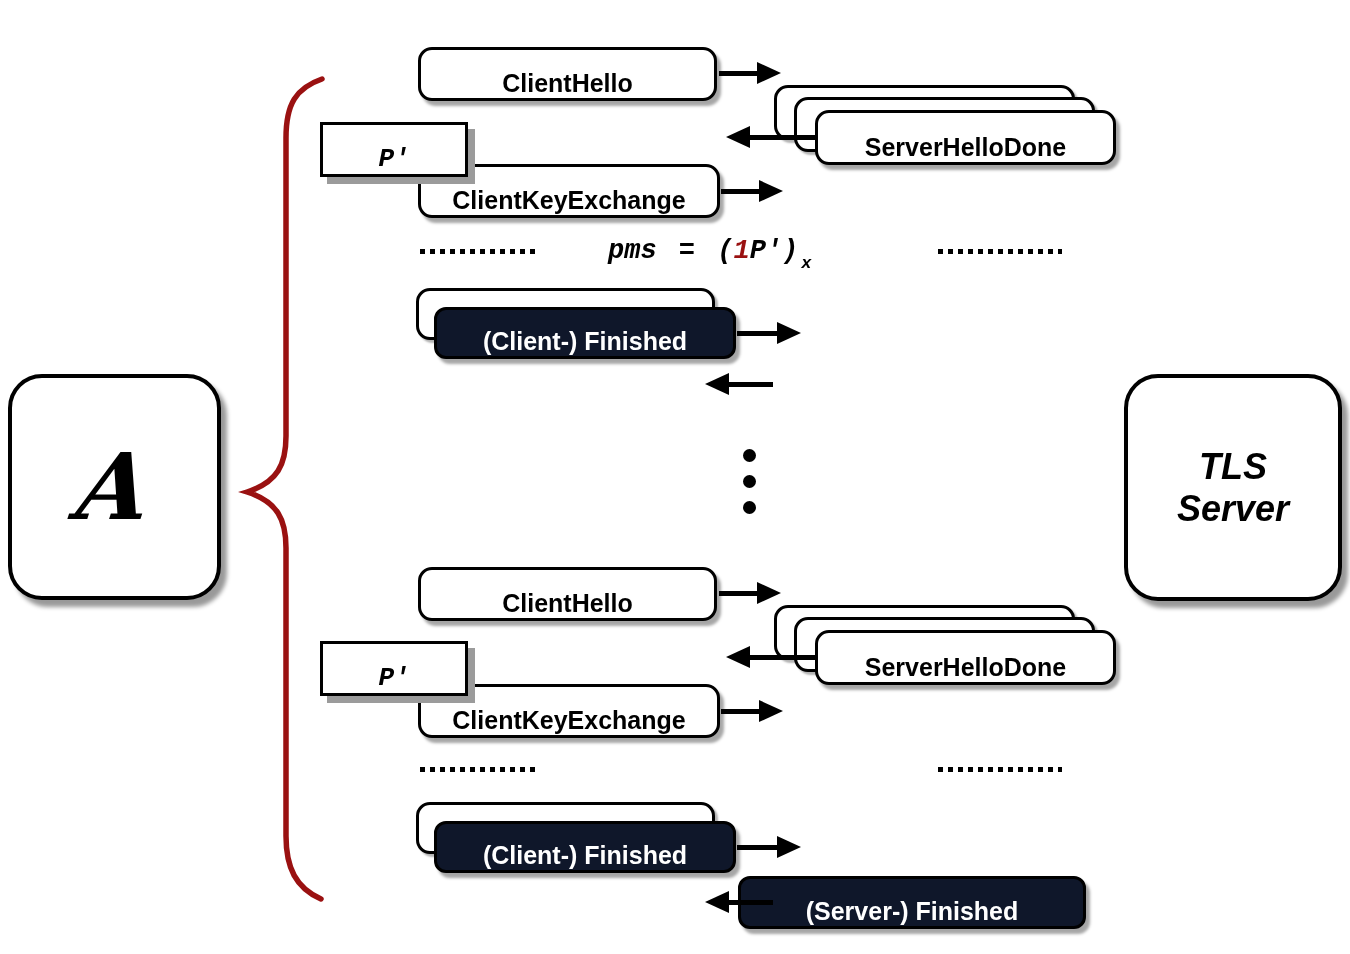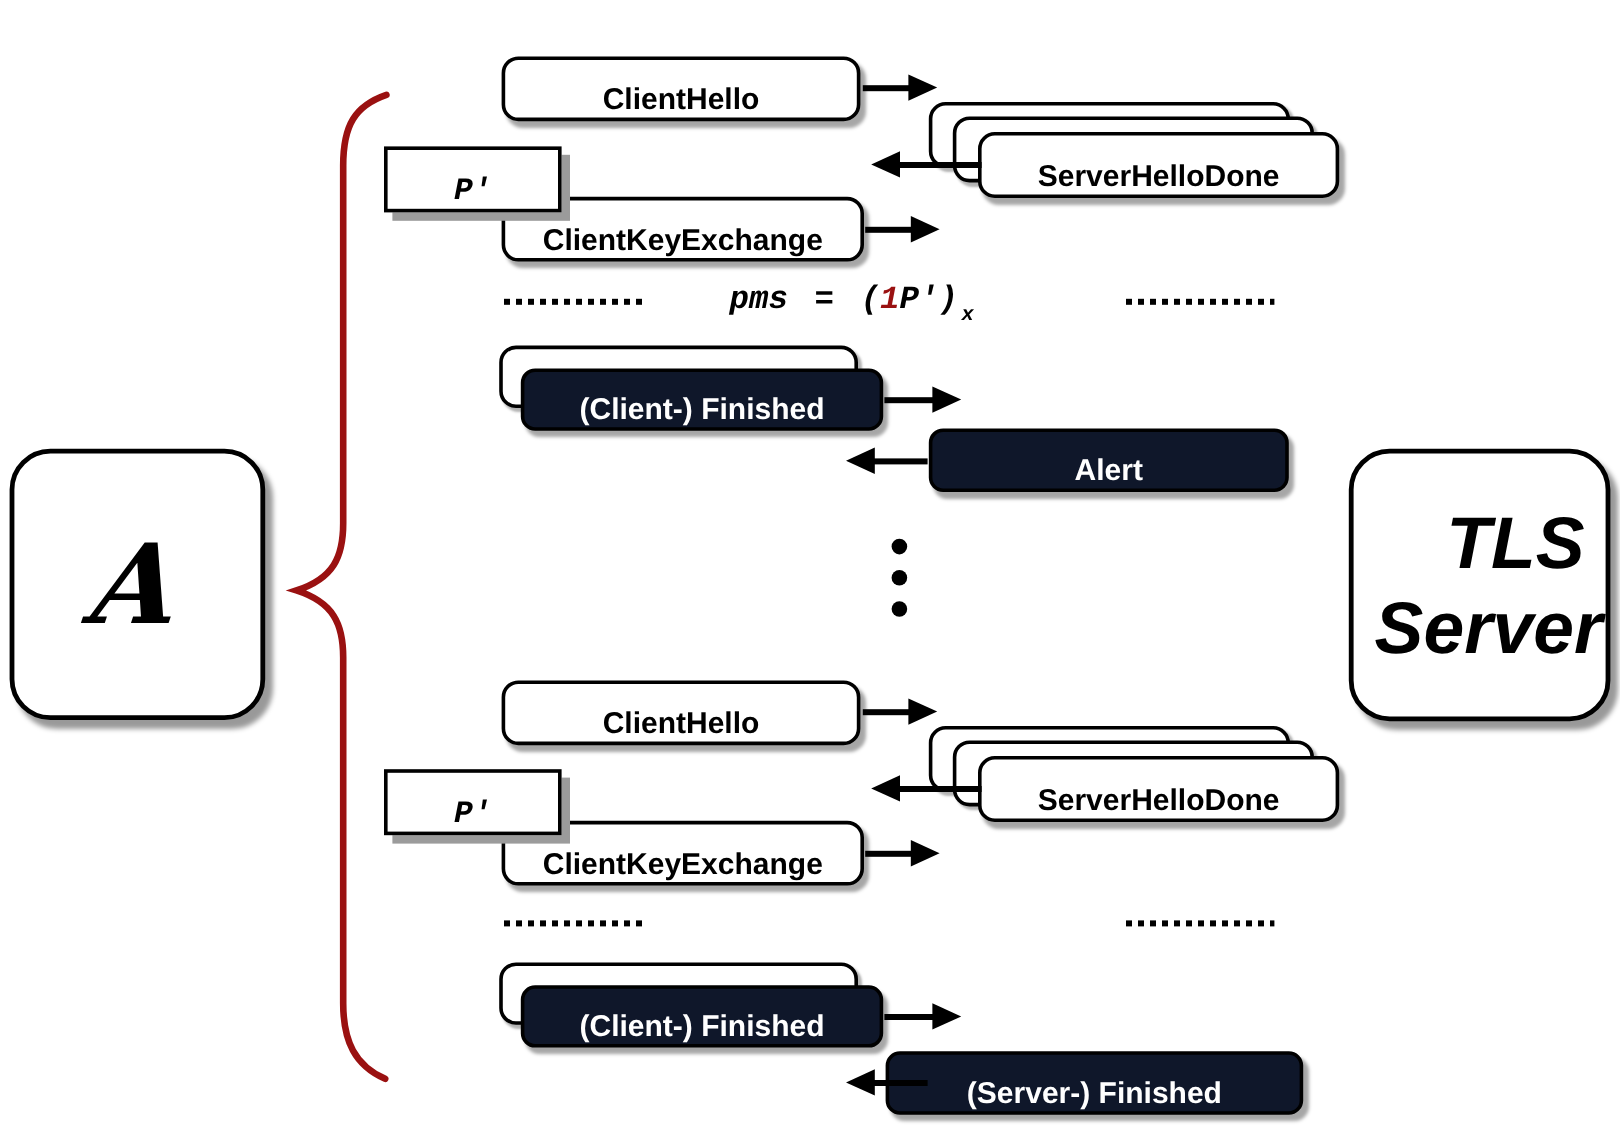"Alert" div.box { html: <div> <span>Alert</span> </div> -> none }
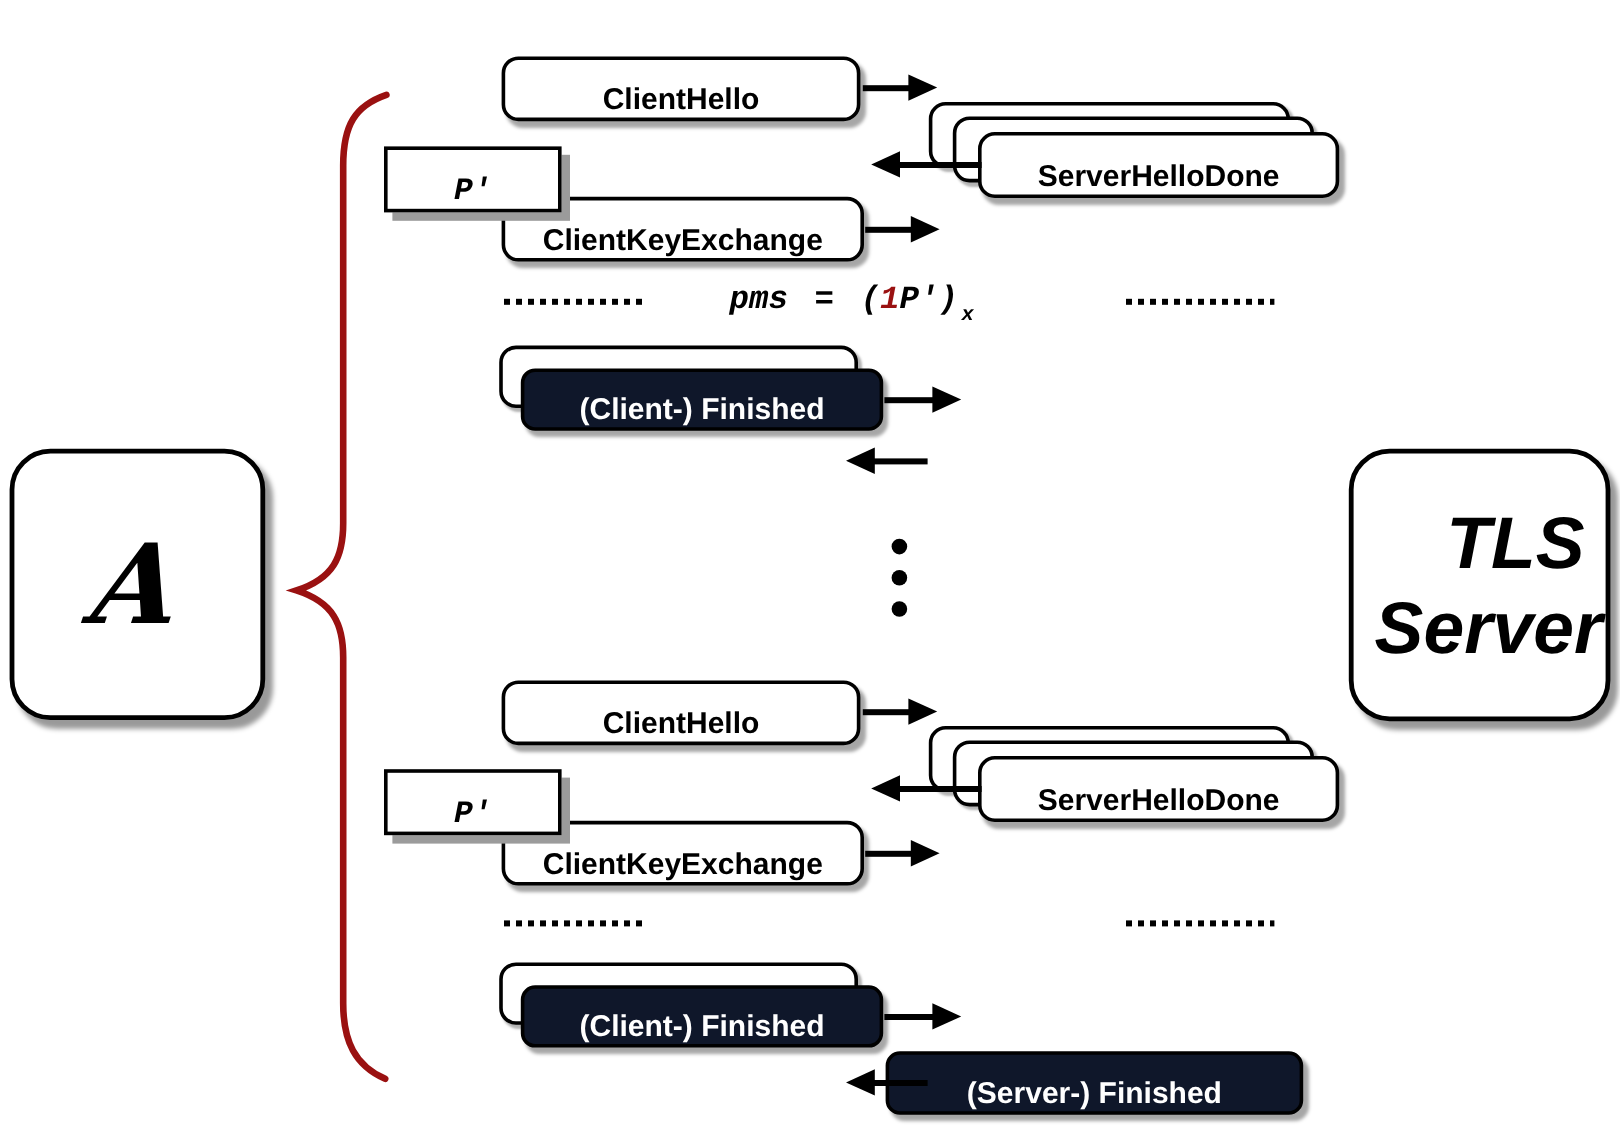"TLS Server" .server-label { font-size: 61px -> 36px; text-align: right -> none }
